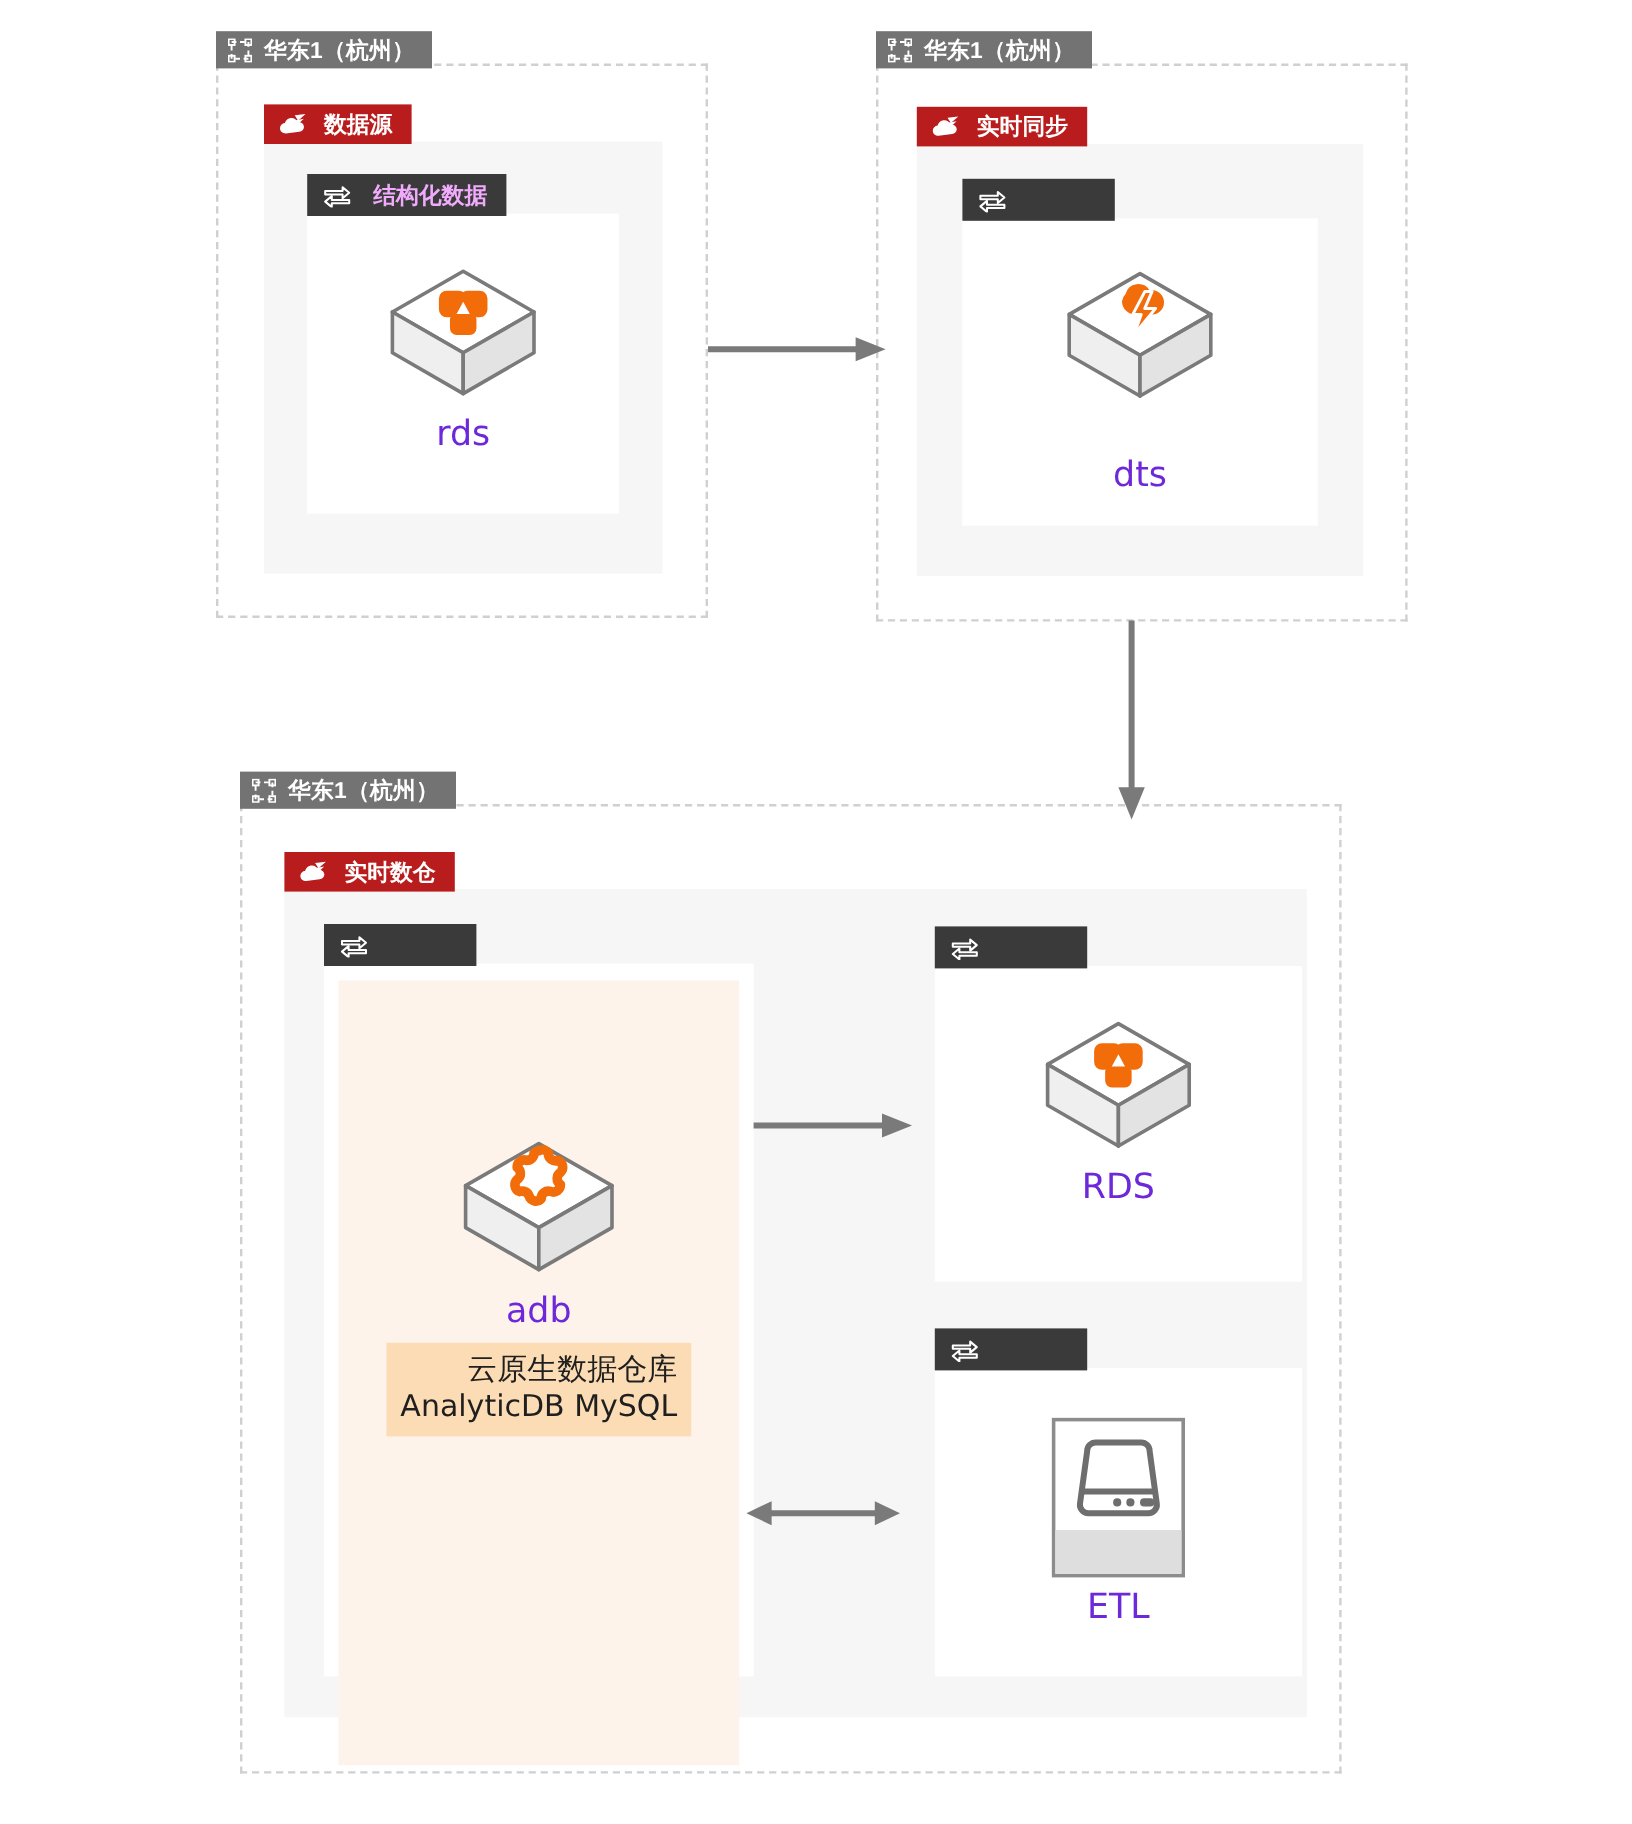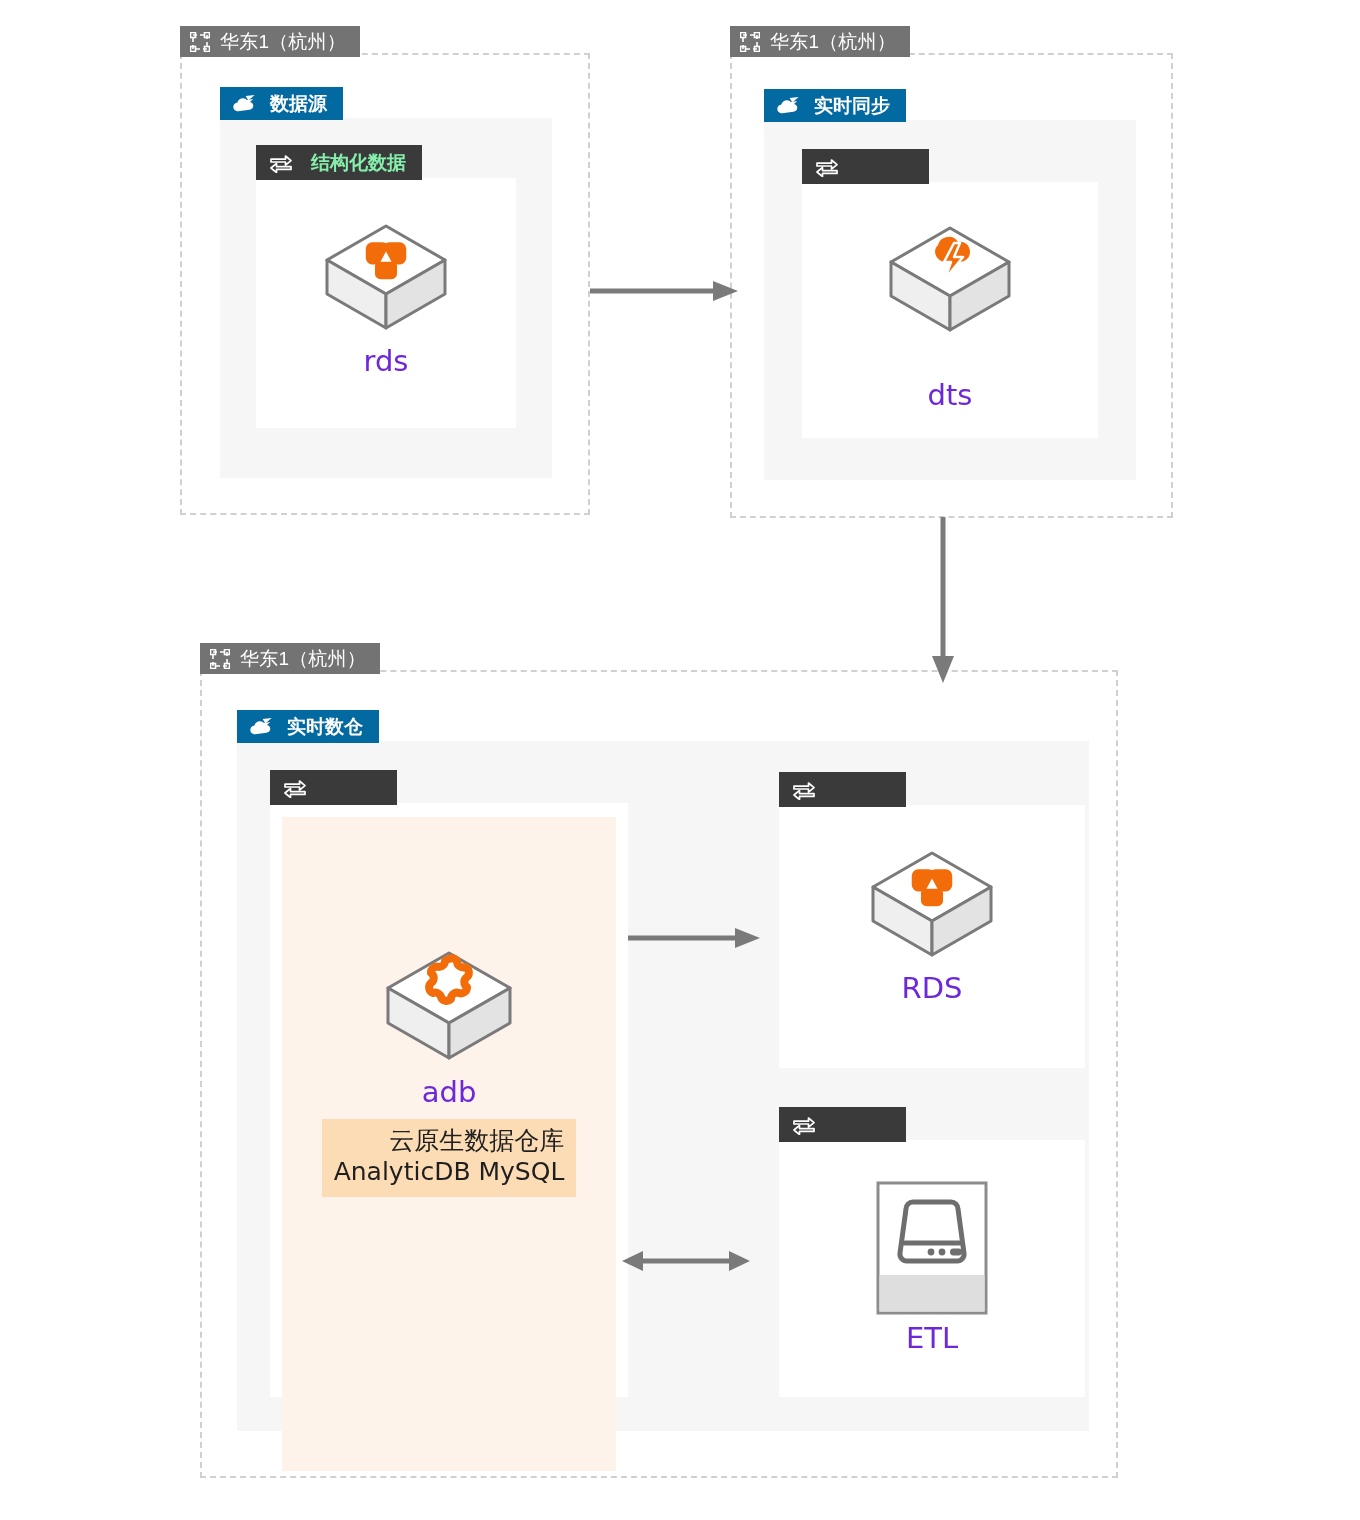"华东1（杭州）" .region-header { font-weight: normal -> bold }
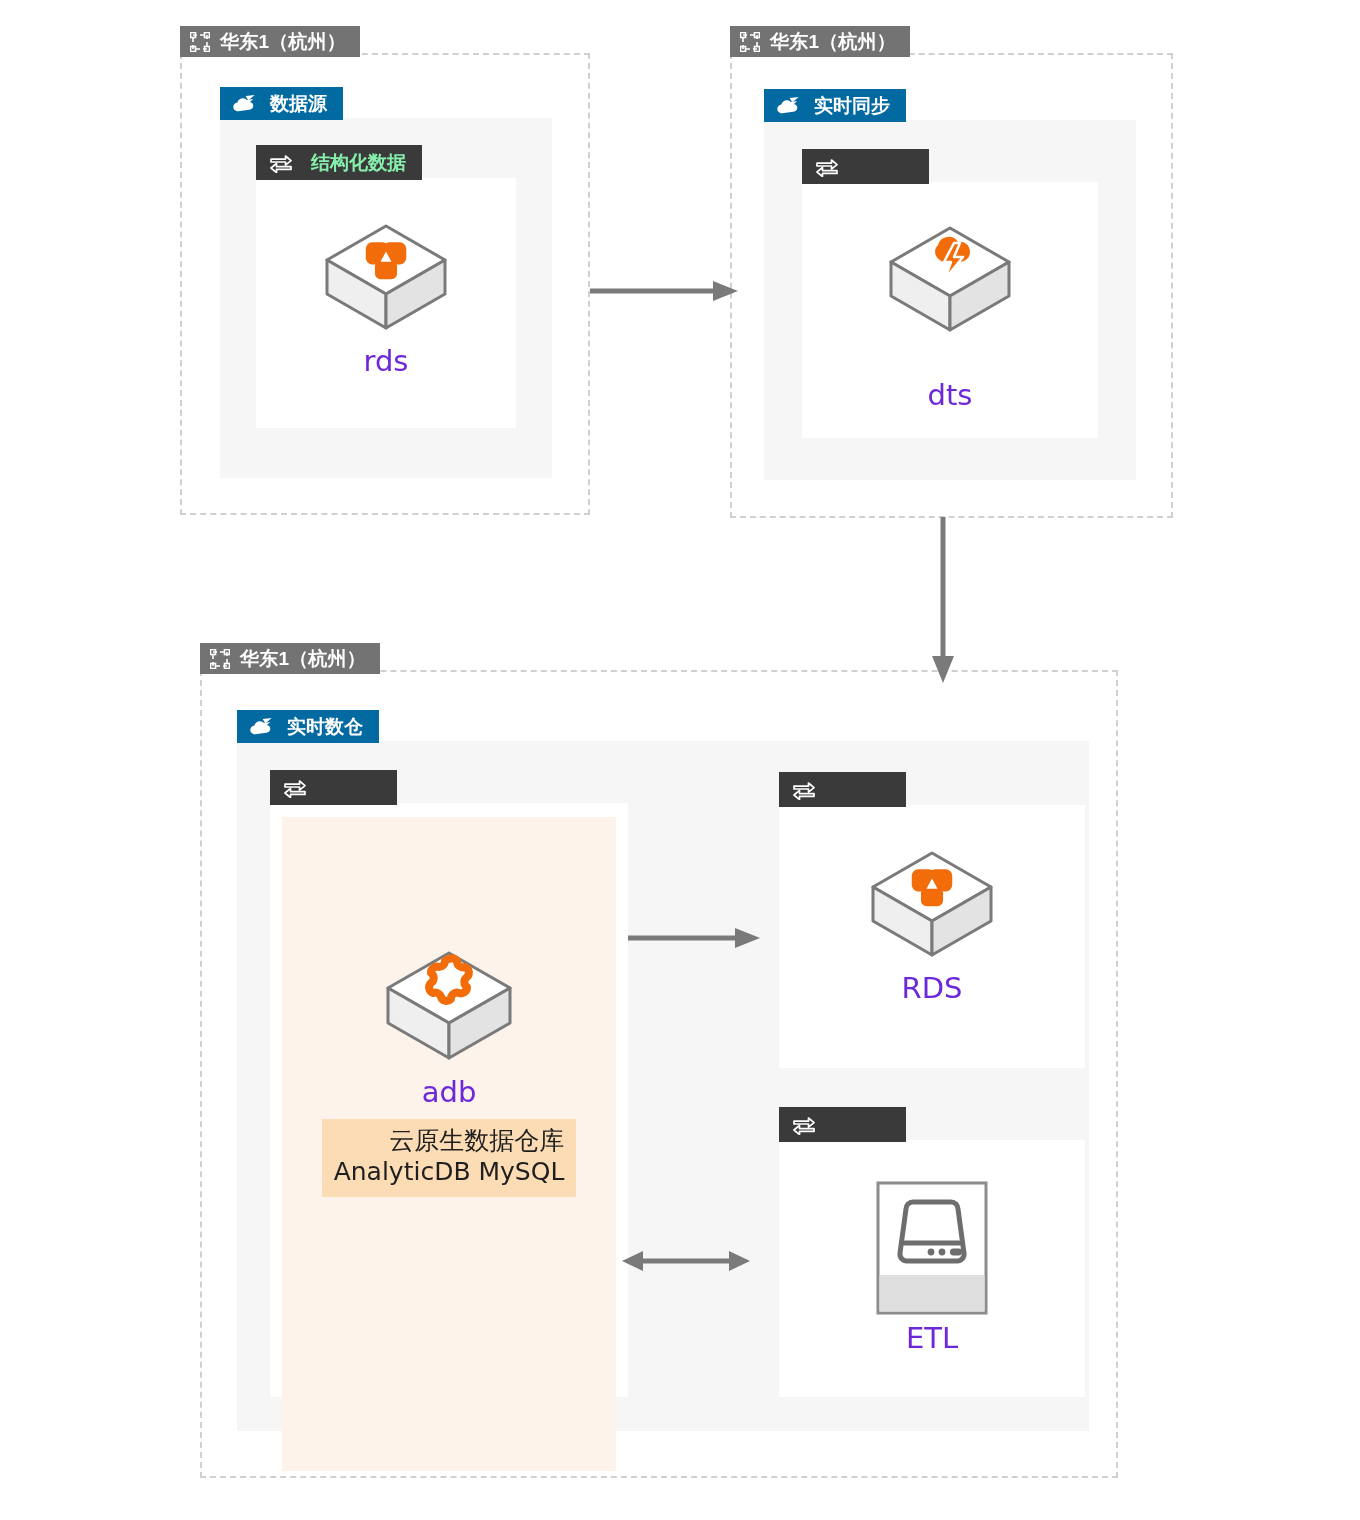"数据源" .group-header { background: #0369a1 -> #b91c1c }
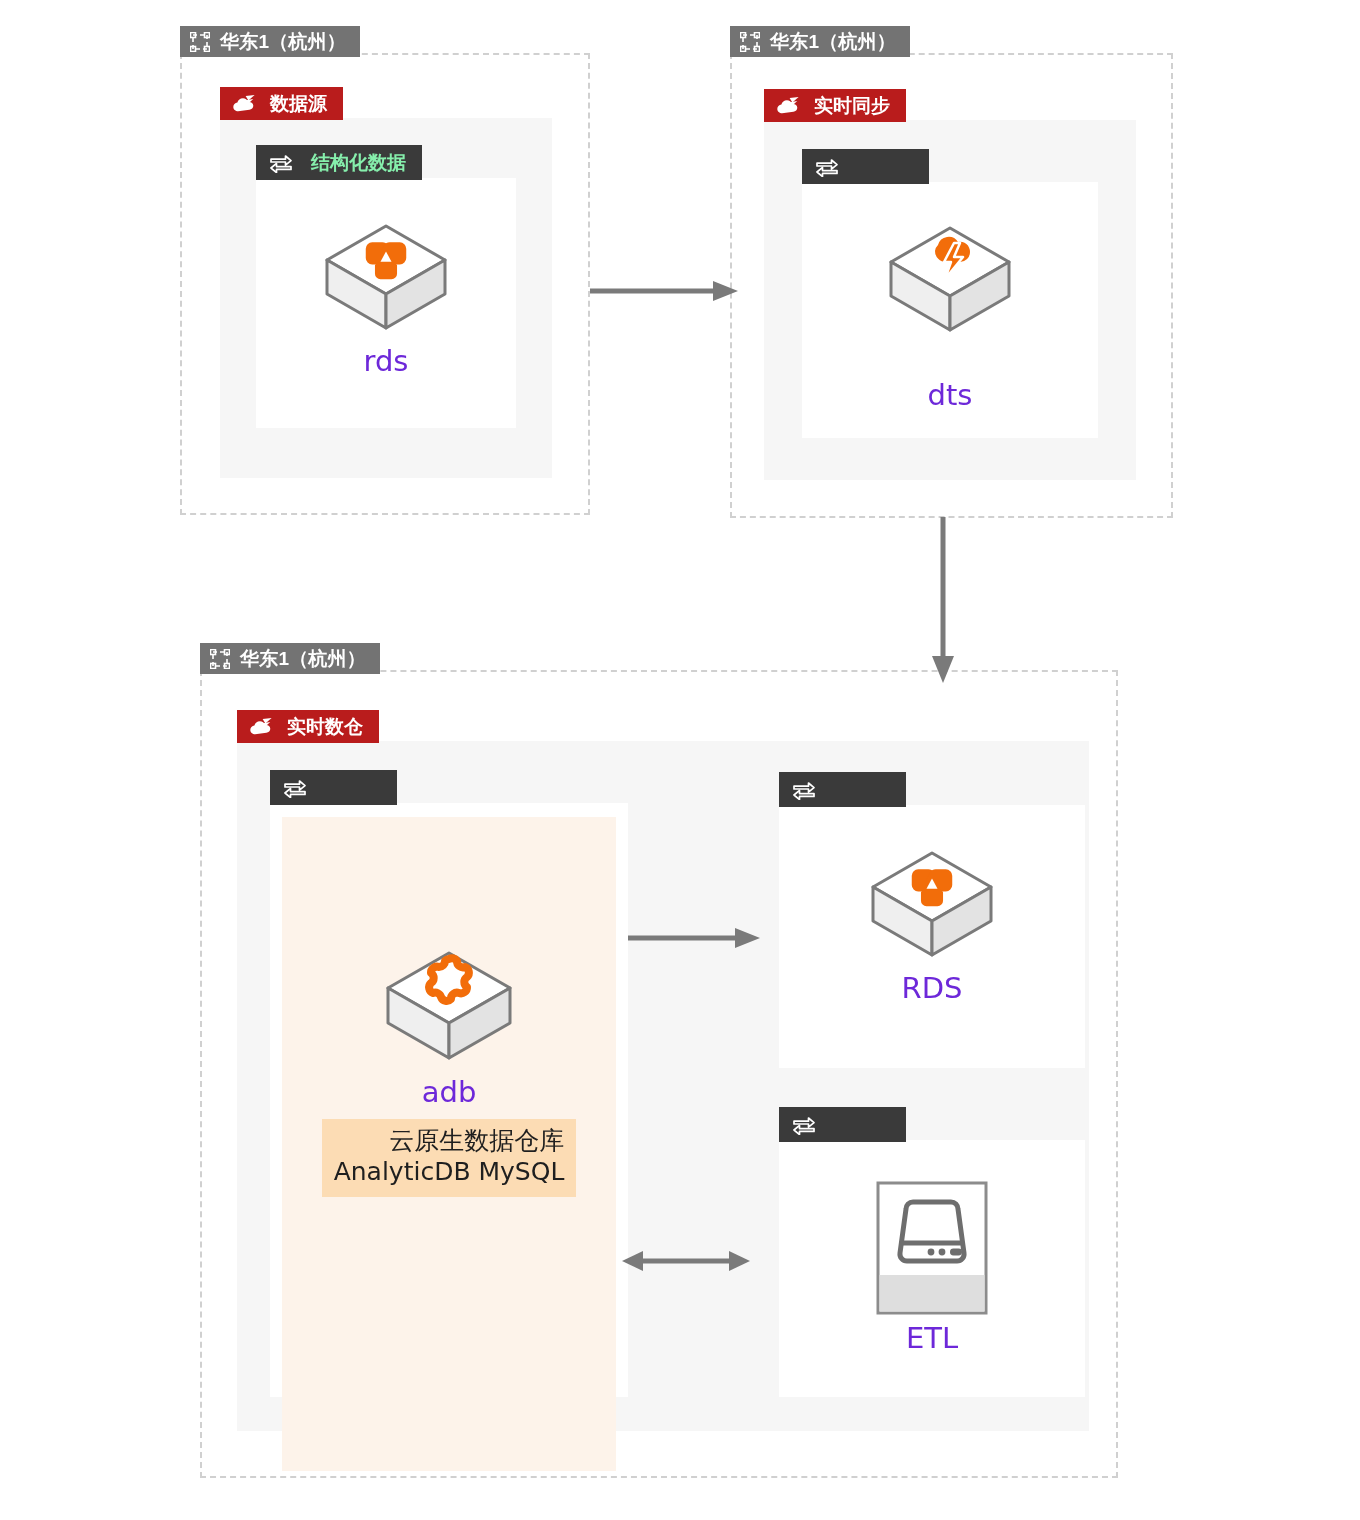"结构化数据" .panel-header { color: #86efac -> #f0abfc }
